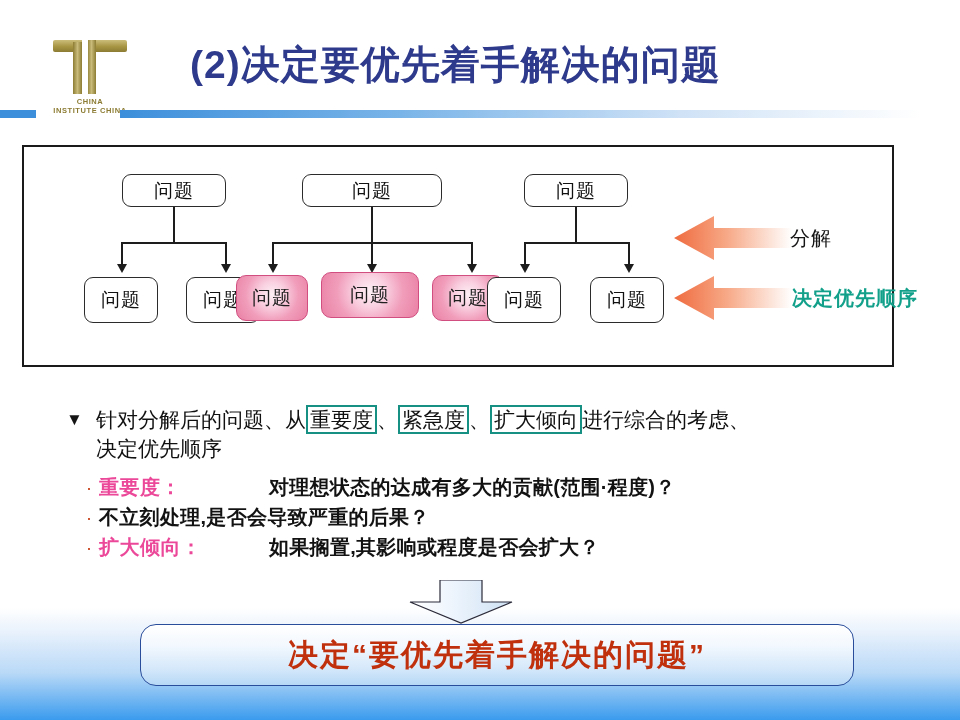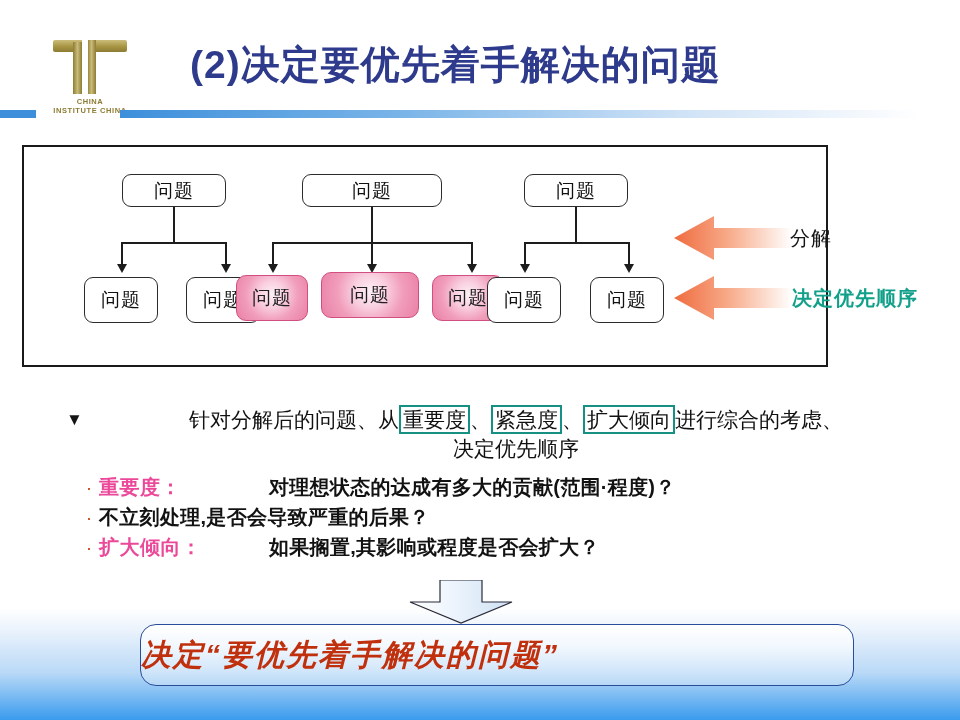"问题" .diagram-panel { width: 806px -> 872px }
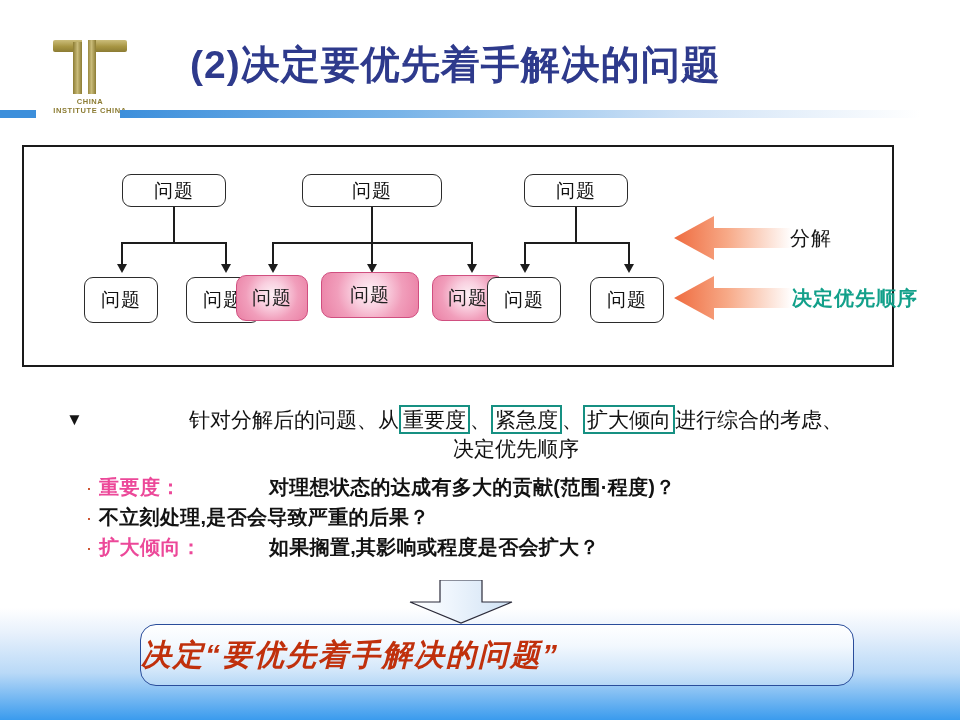"针对分解后的问题、从 重要度 、 紧急度 、" .bullet-main { text-align: center -> none }
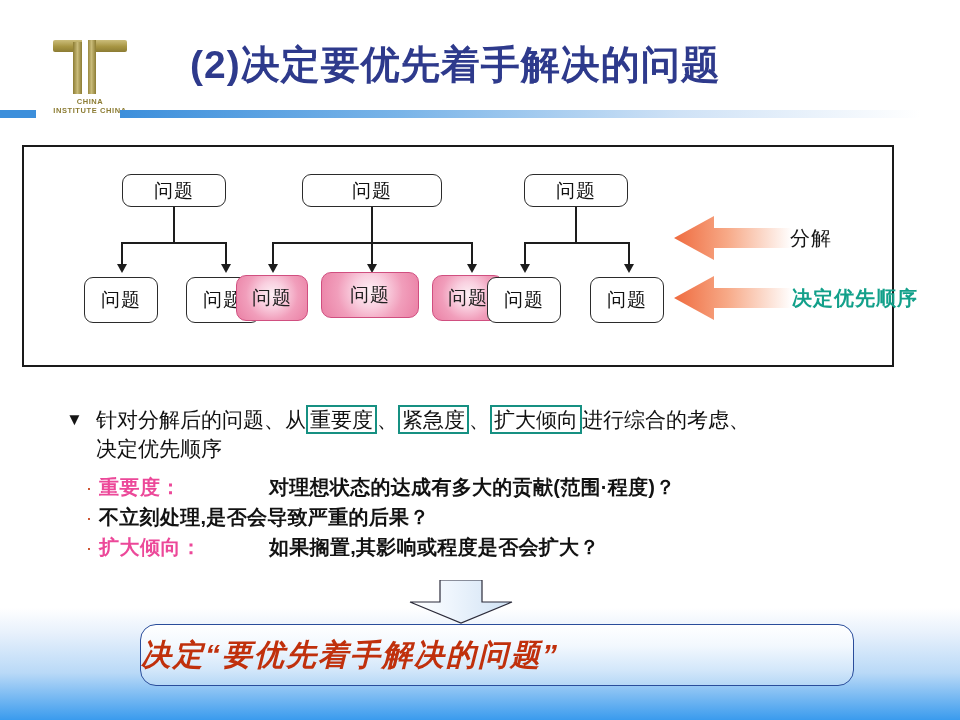"决定“要优先着手解决的问题”" .result-box { font-style: italic -> none; justify-content: none -> center }
